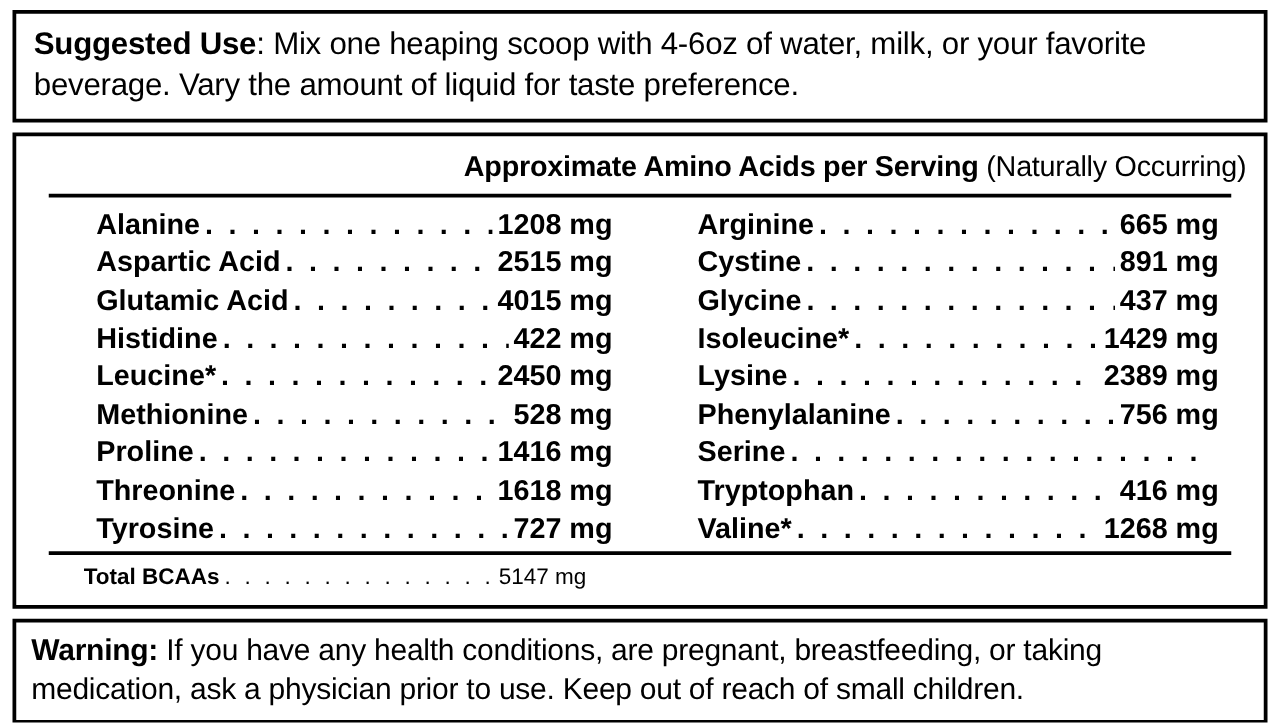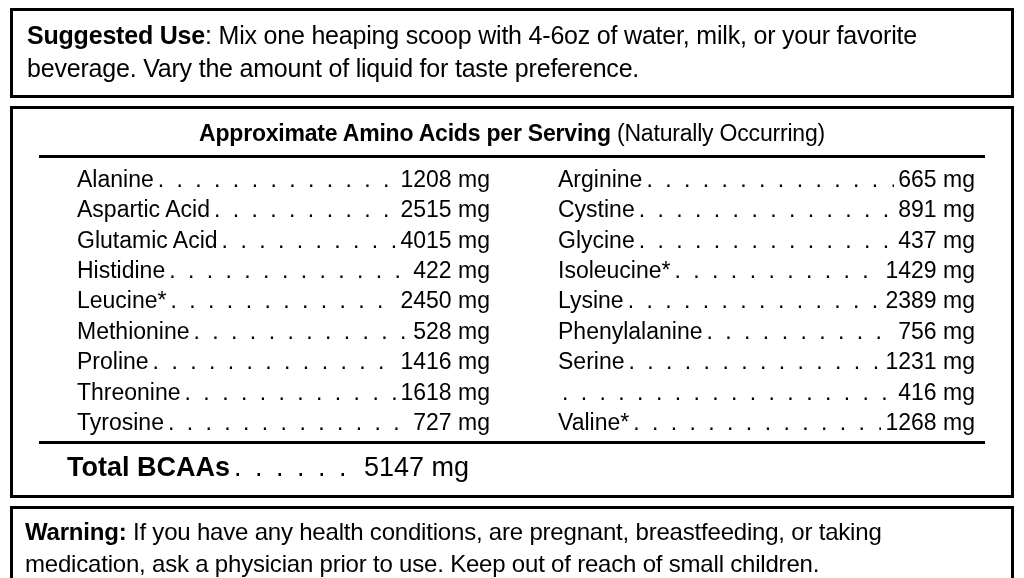"Approximate Amino Acids per Serving" .amino-title { text-align: center -> right }
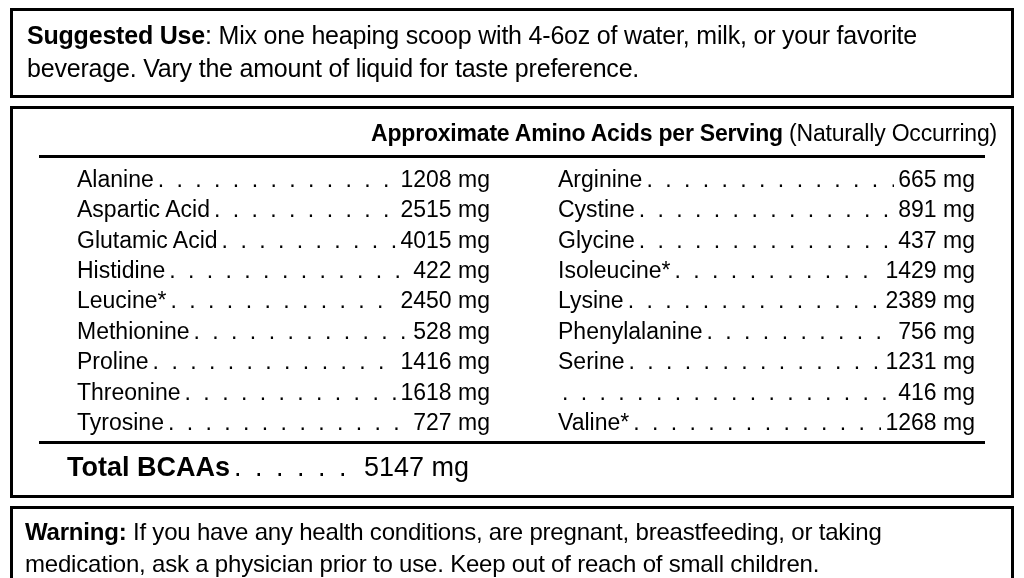"Alanine" .row { font-weight: none -> bold }
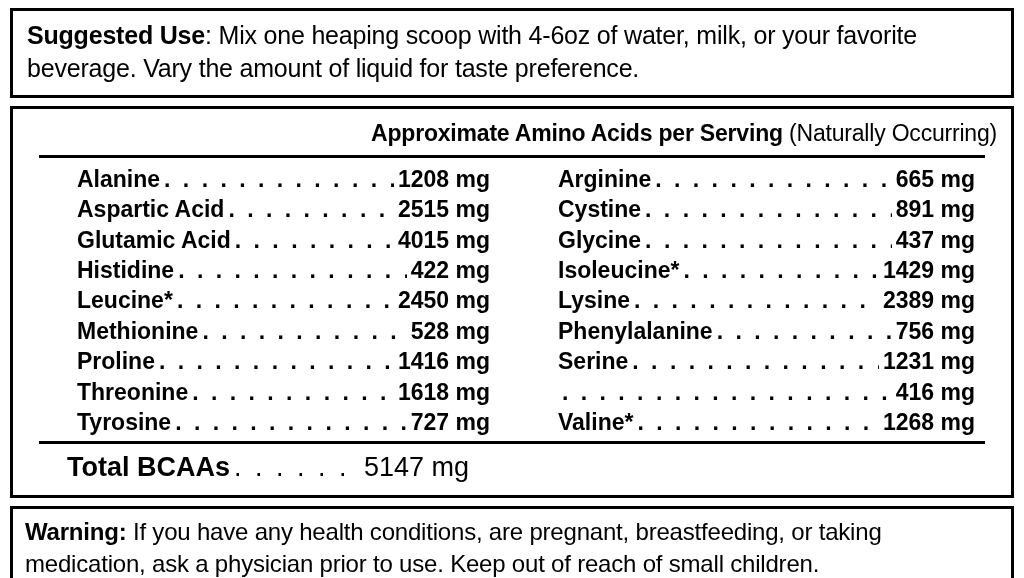"1231 mg" span.amt { html: <span>1231 mg</span> -> none }
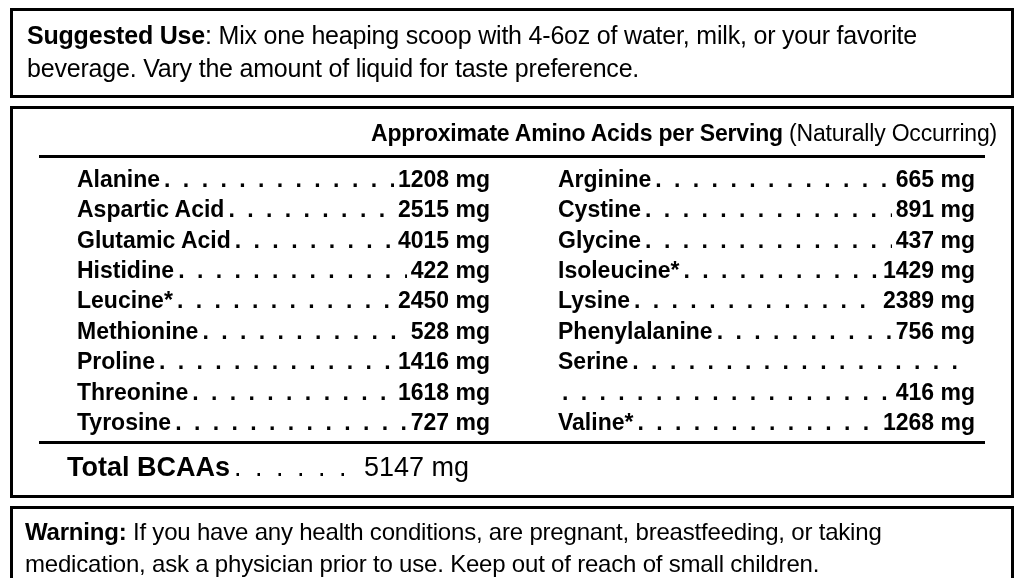"Tryptophan" span.nm { html: none -> <span>Tryptophan</span> }
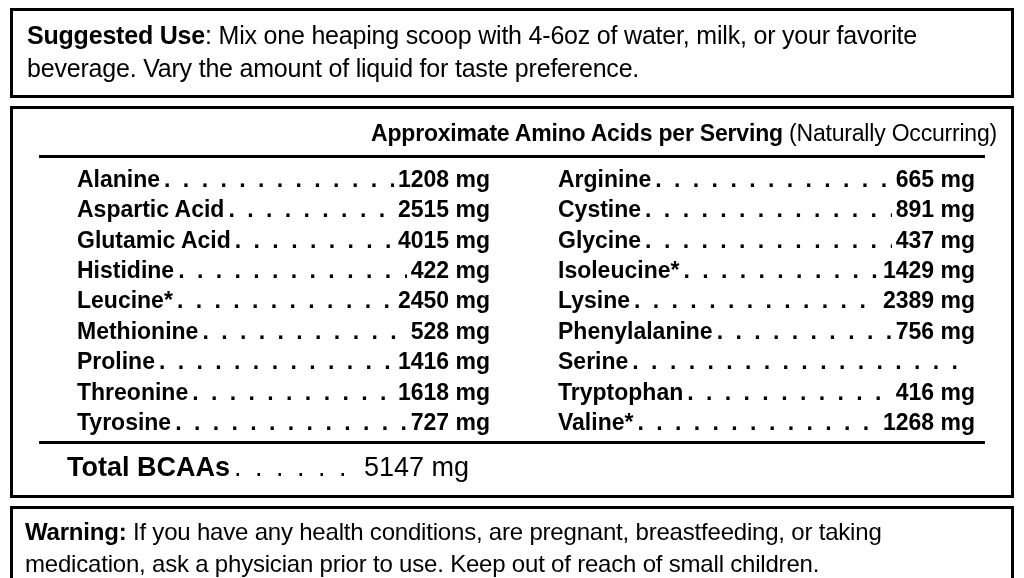"Total BCAAs" .total-row { font-size: 27px -> 18px }
